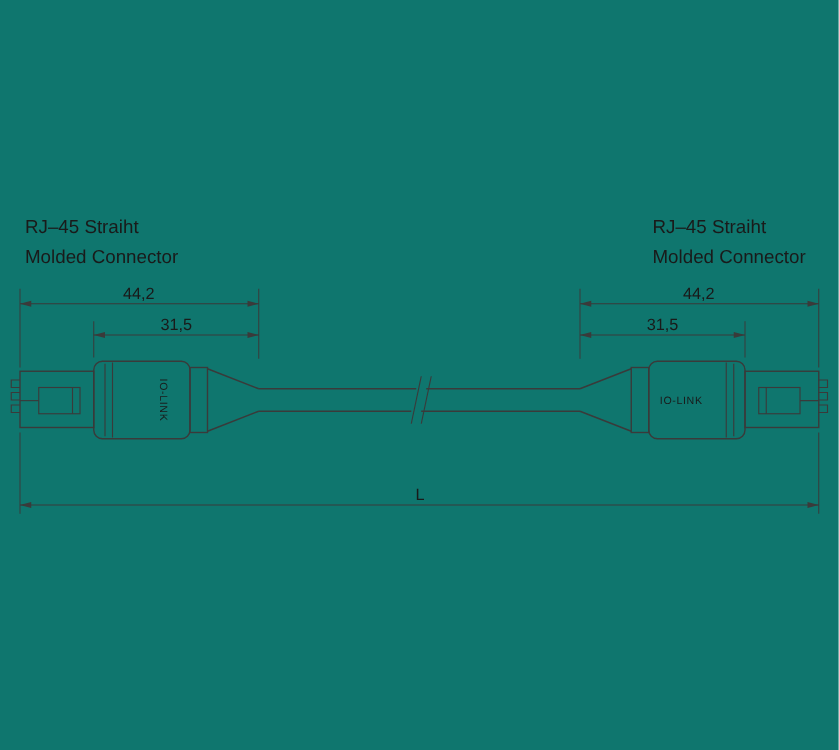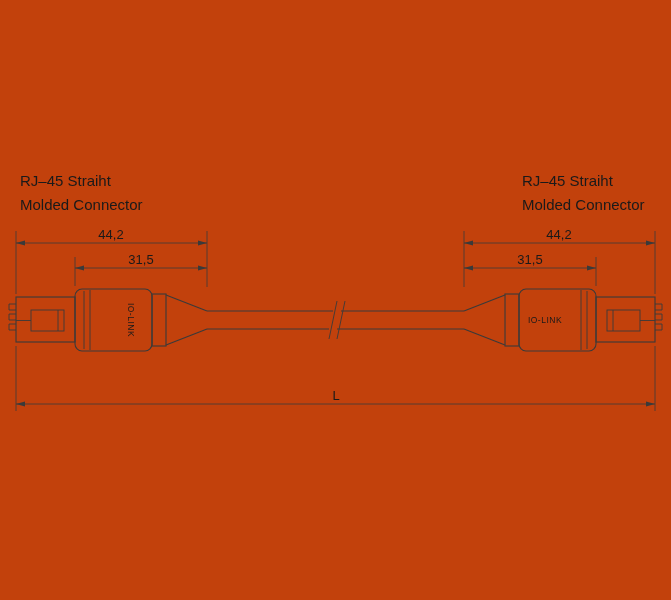"RJ–45 Straiht" .canvas { background: #c2410c -> #0f766e }
